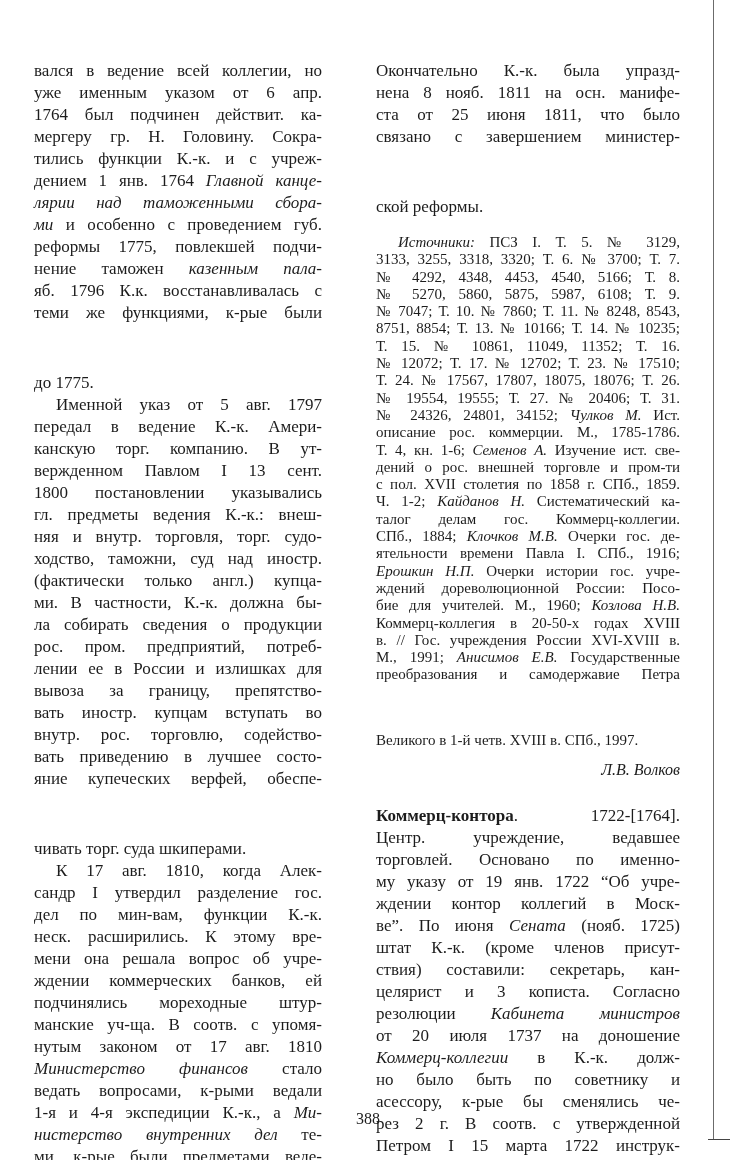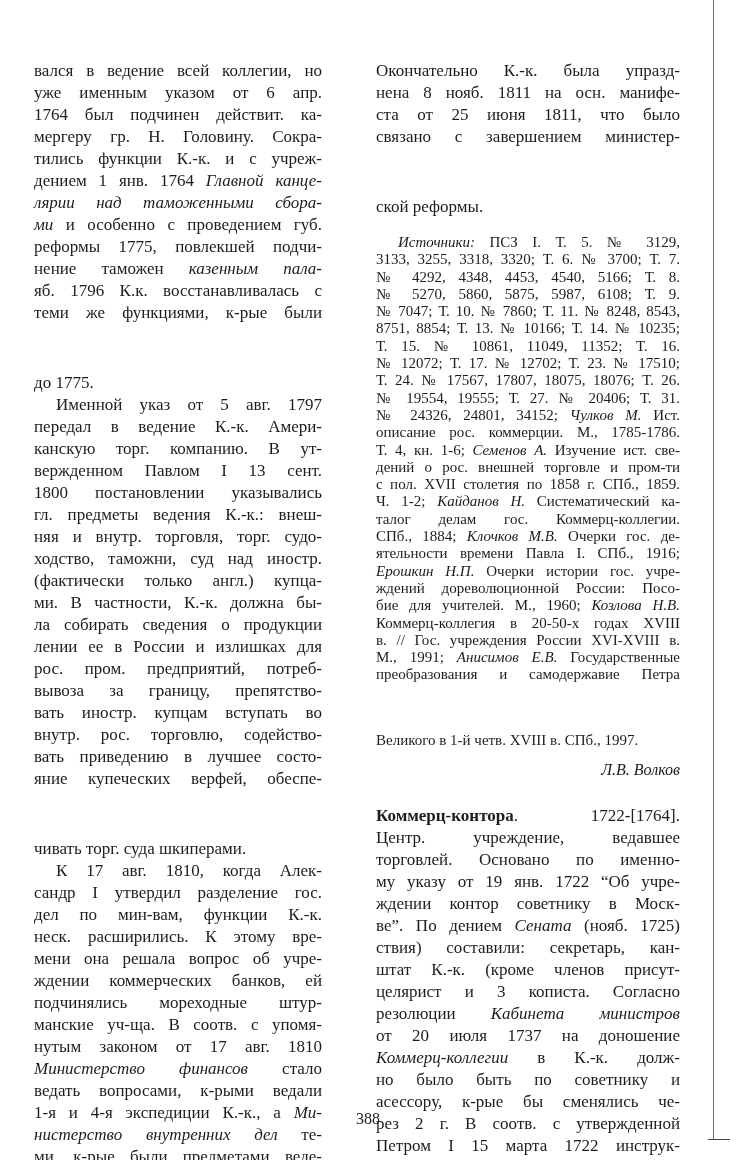"лении ее в России и" span.line { order: before "рос. пром. предприятий, потреб-" -> after "рос. пром. предприятий, потреб-" }
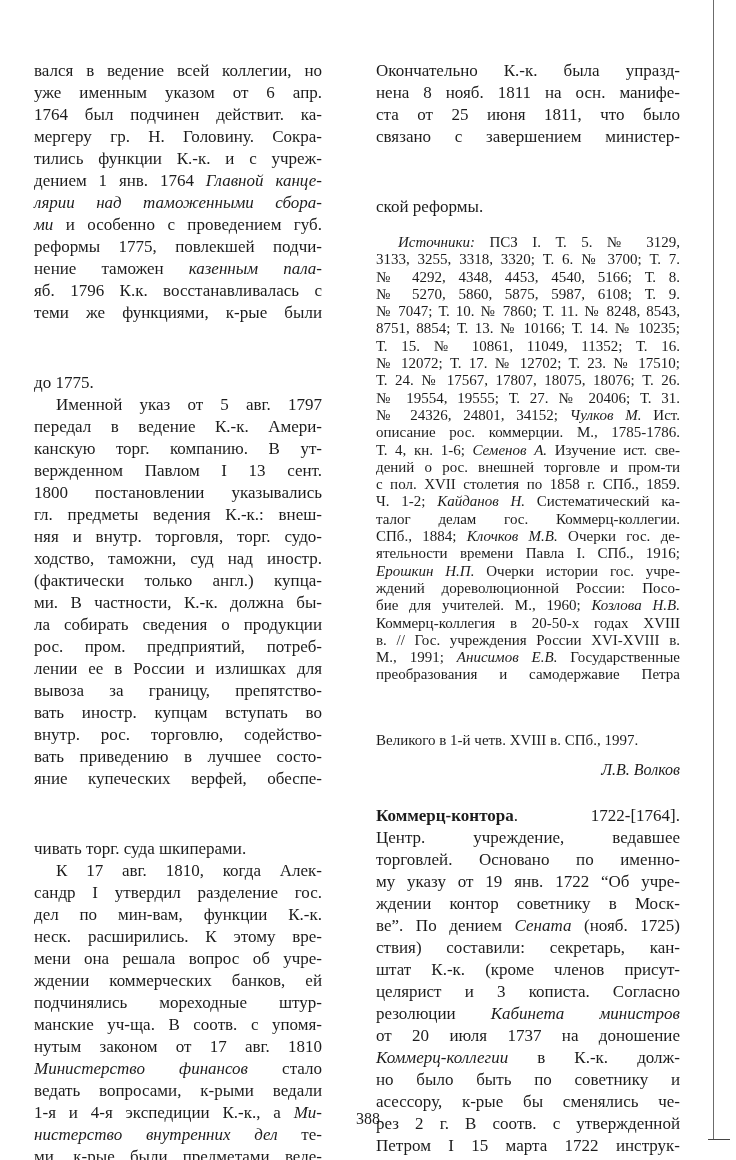"ждении контор советнику в Моск-" span { text: советнику -> коллегий }
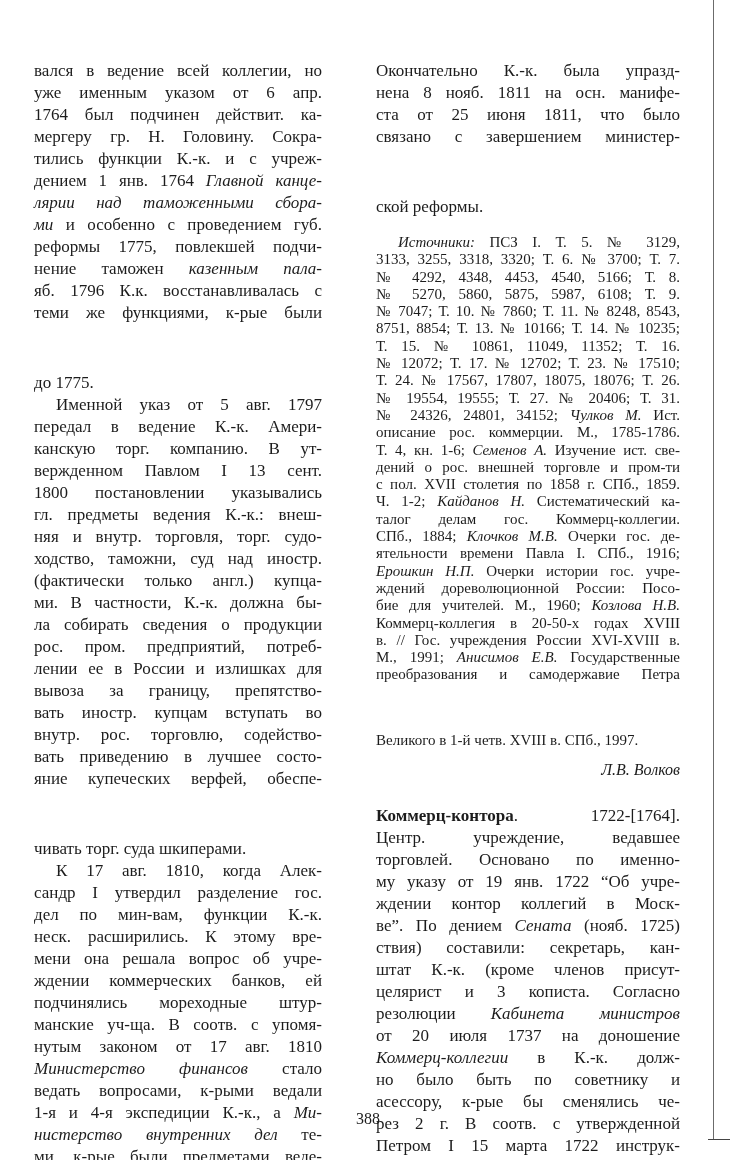"ве”. По дением" span { text: дением -> июня }
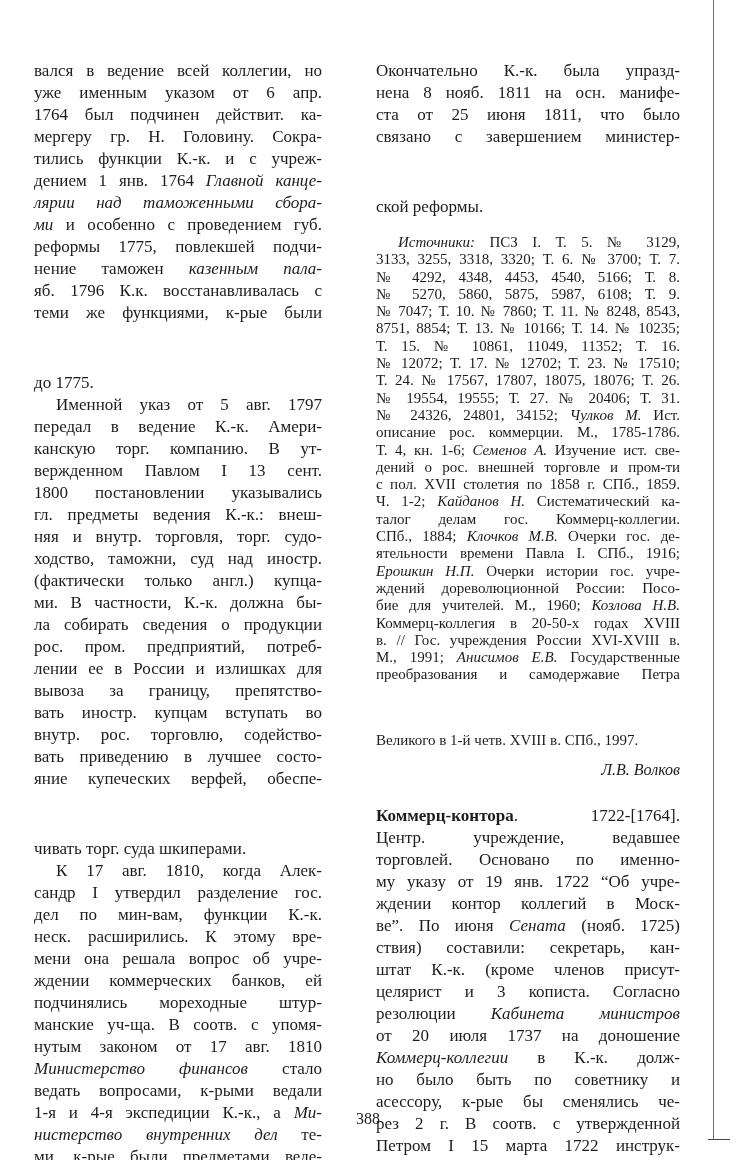"ствия) составили: секретарь, кан-" span.line { order: before "штат К.-к. (кроме членов присут-" -> after "штат К.-к. (кроме членов присут-" }
